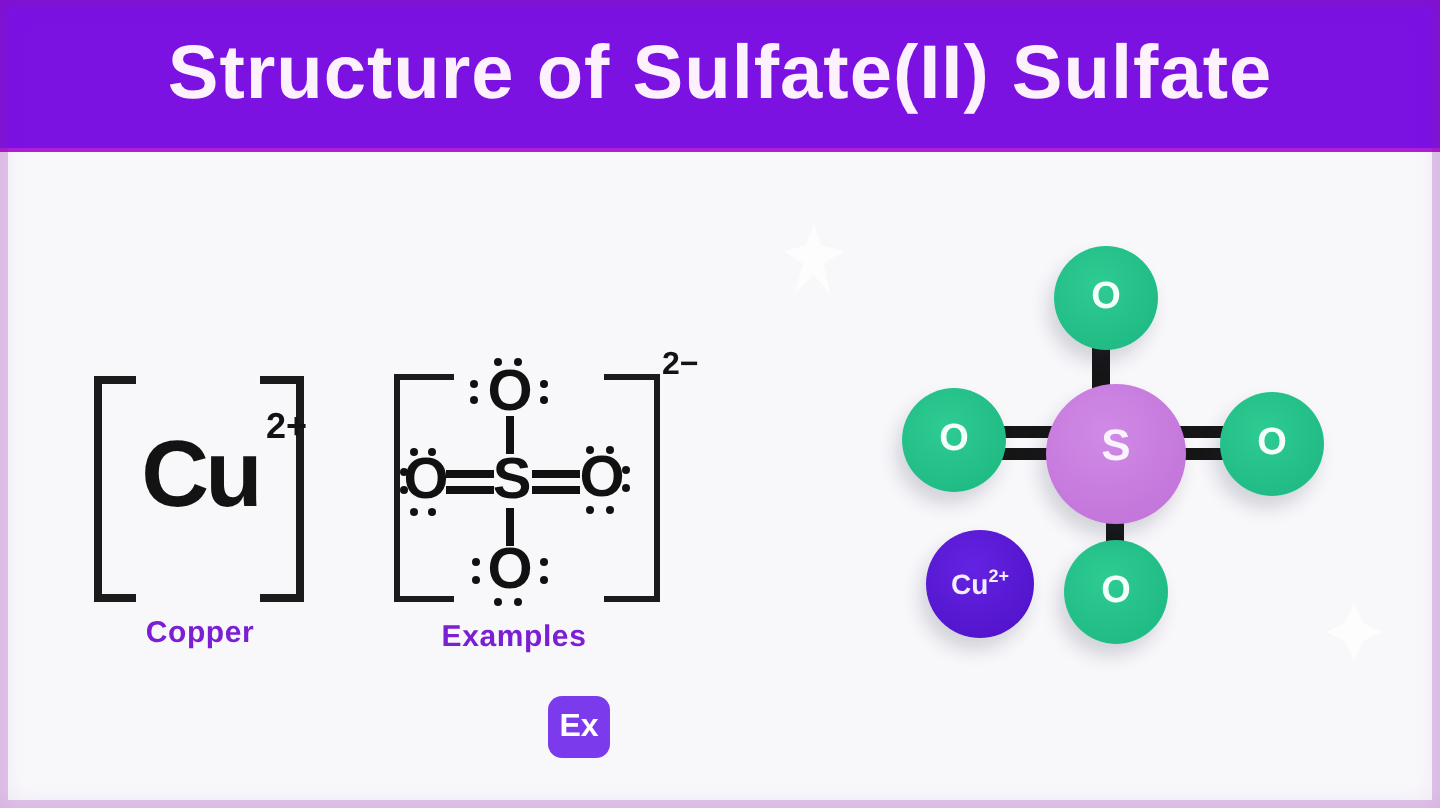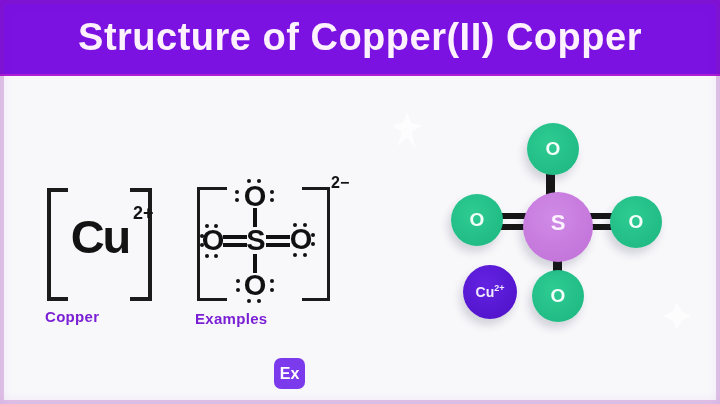"Structure of Copper(II) Copper" h1 { text: Copper(II) Copper -> Sulfate(II) Sulfate }
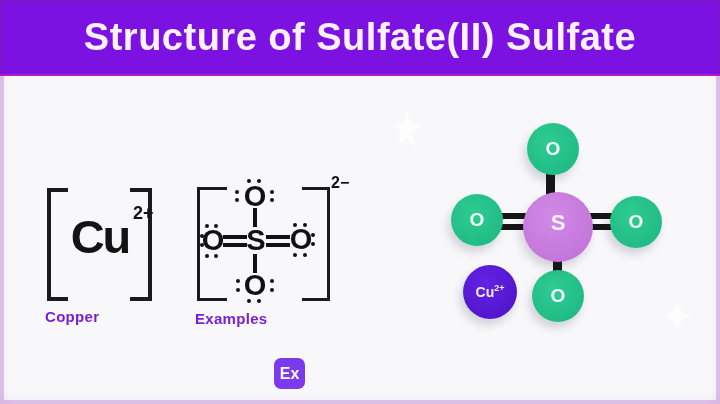"Copper" .ion-label { text-align: none -> center }
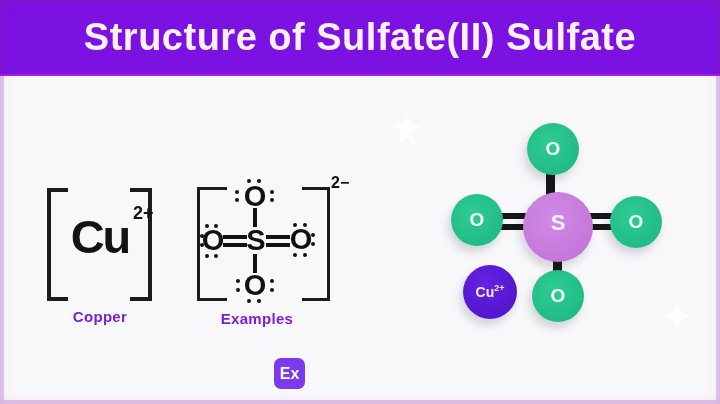"Ex" .logo { top: 358px -> 348px }
